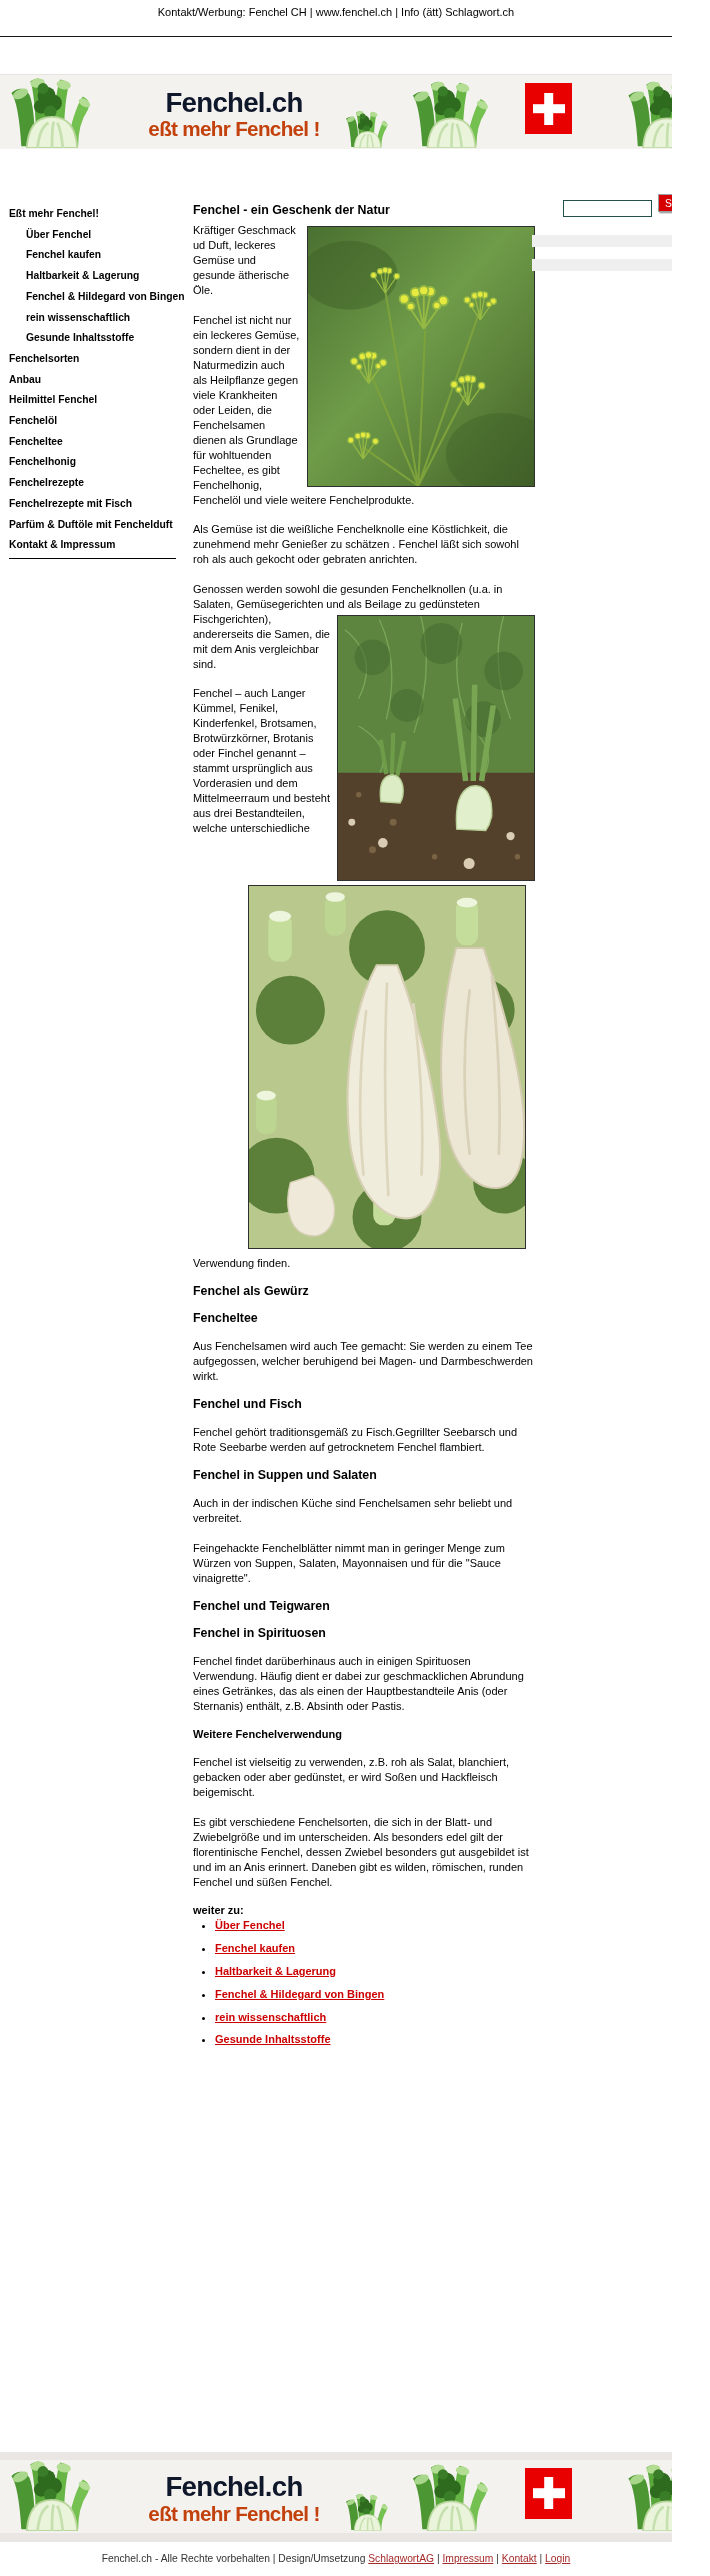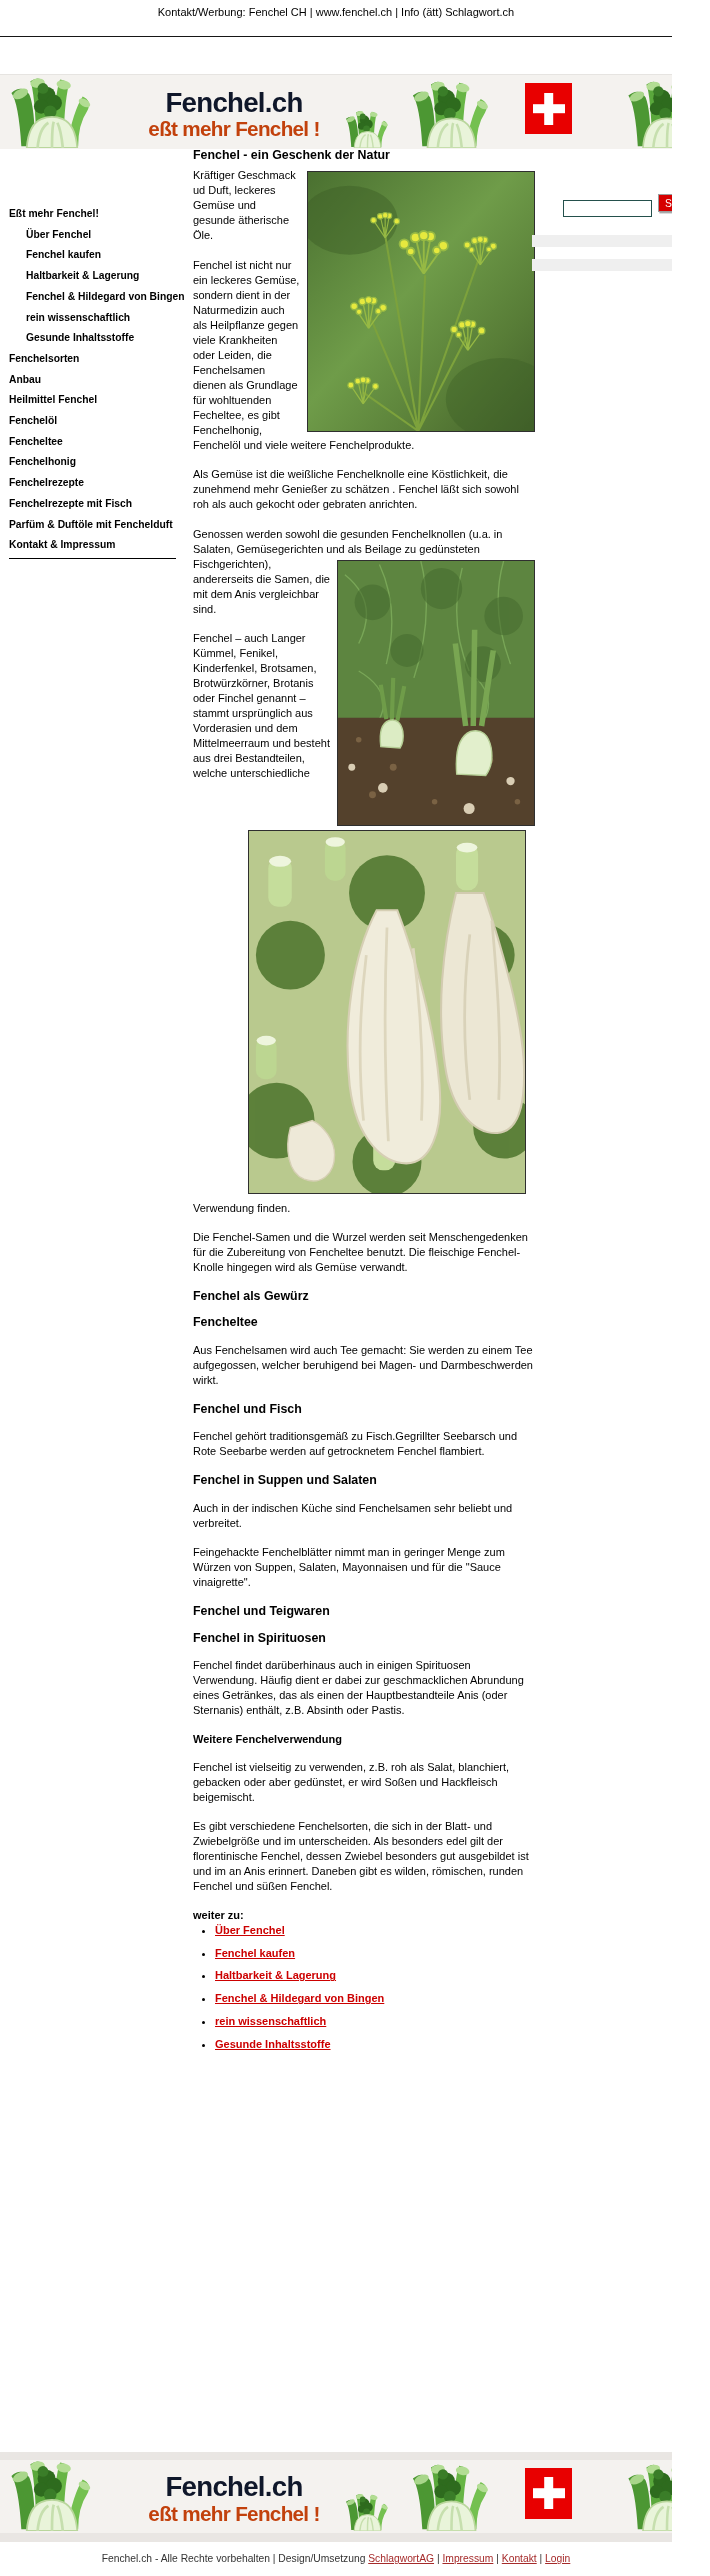"Fenchel - ein Geschenk der" .main { padding-top: none -> 55px }
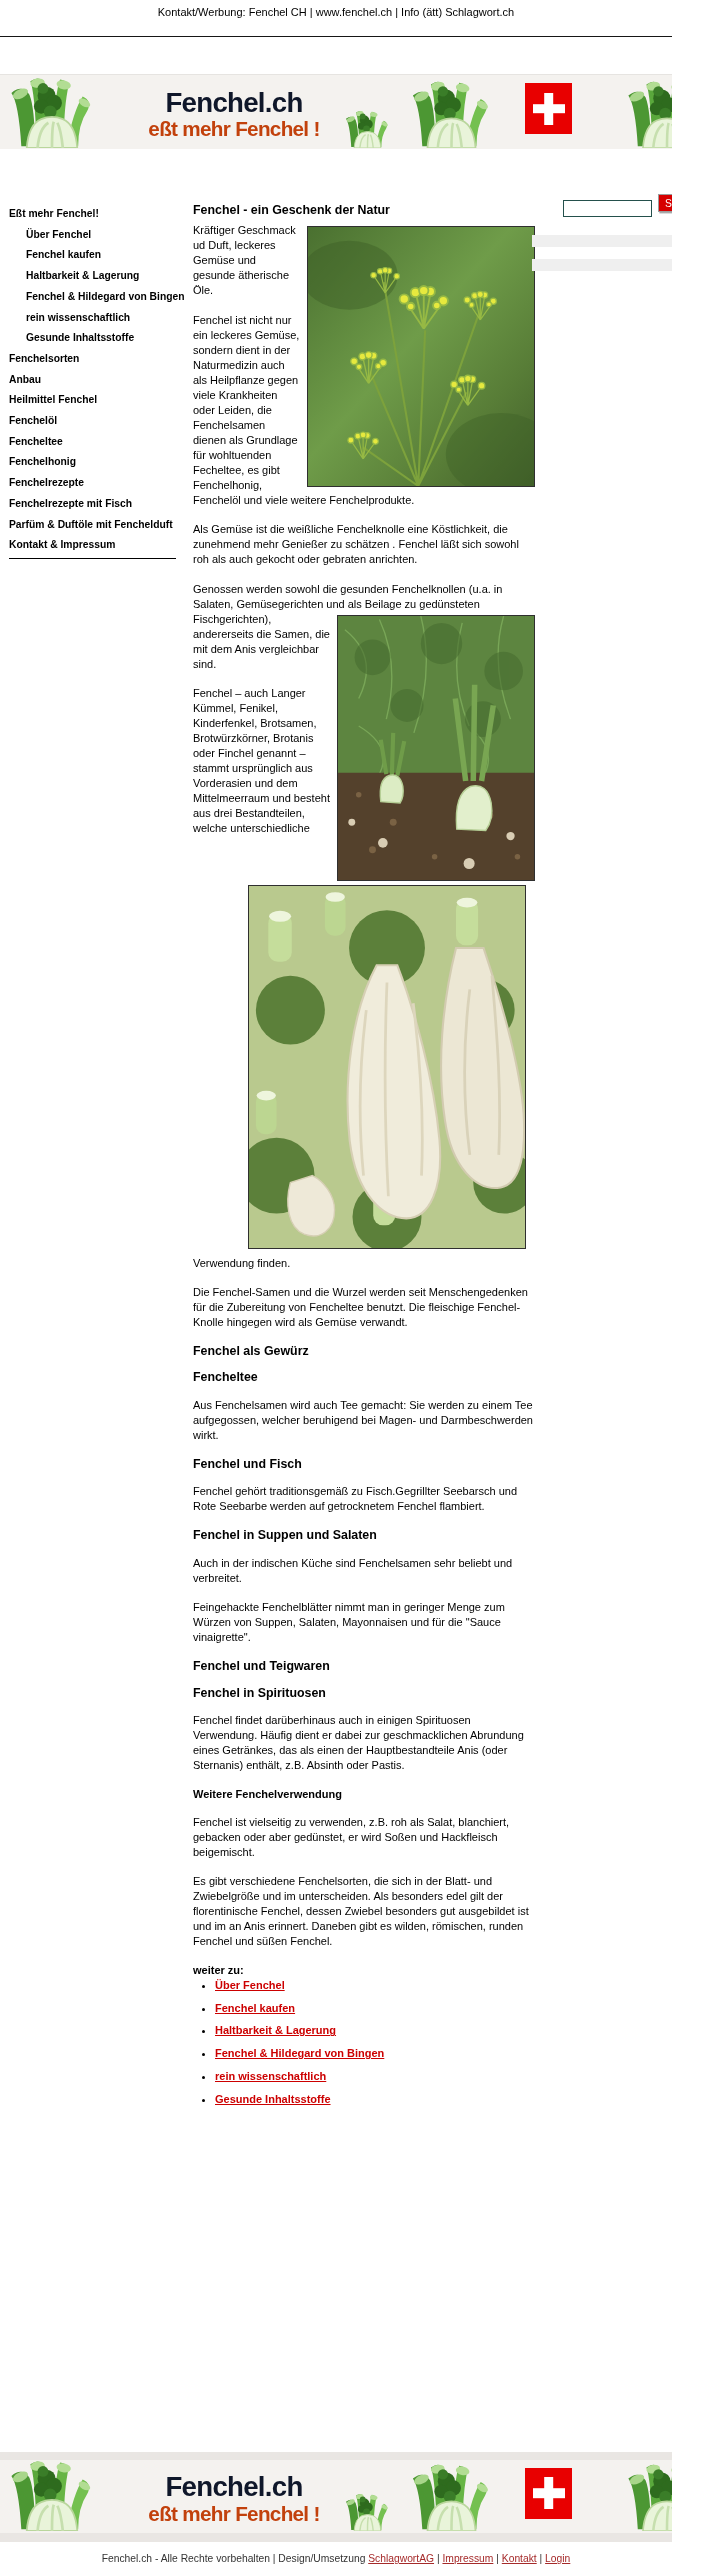"Die Fenchel-Samen und die Wurzel" p { html: <p>Die Fenchel-Samen und die Wurzel werden seit Menschengedenken für die Zubereitung von Fencheltee benutzt. Die fleischige Fenchel-Knolle hingegen wird als Gemüse verwandt.</p> -> none }
